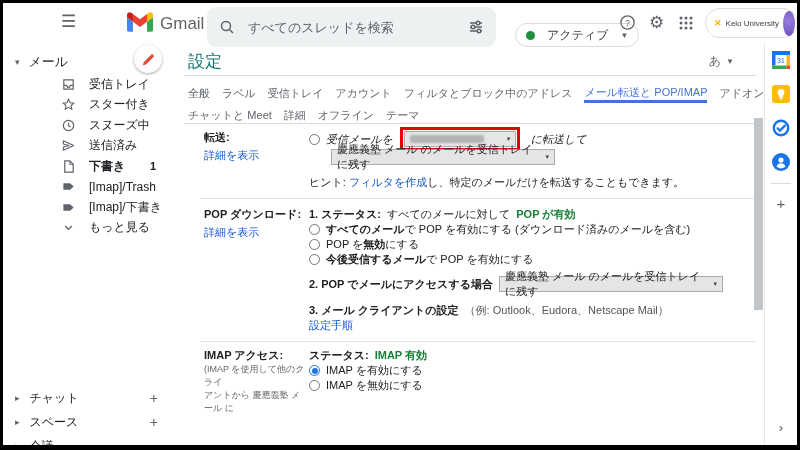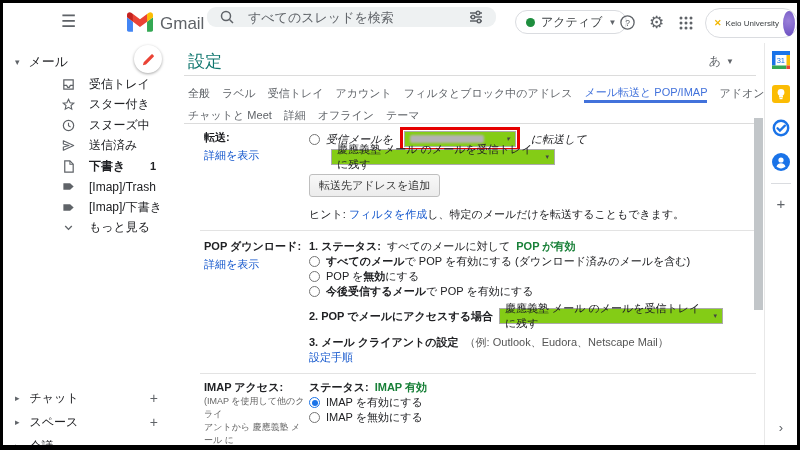"すべてのスレッドを検索" .search { height: 20px -> 40px }
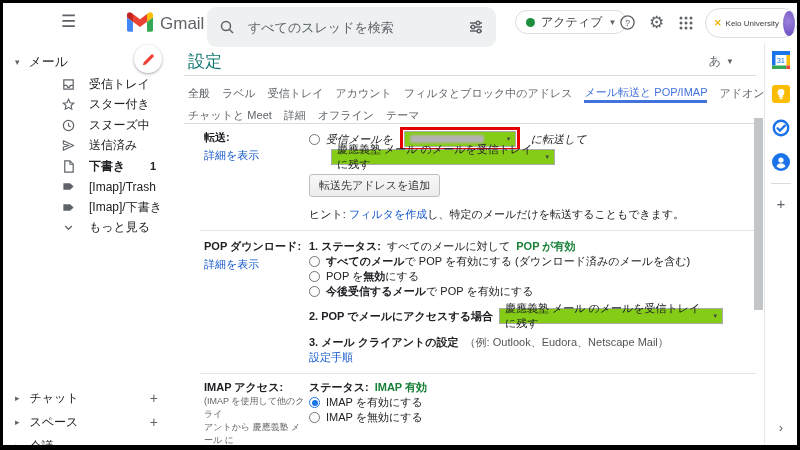"アクティブ" .chip { gap: 6px -> 12px; top: 7px -> 20px }
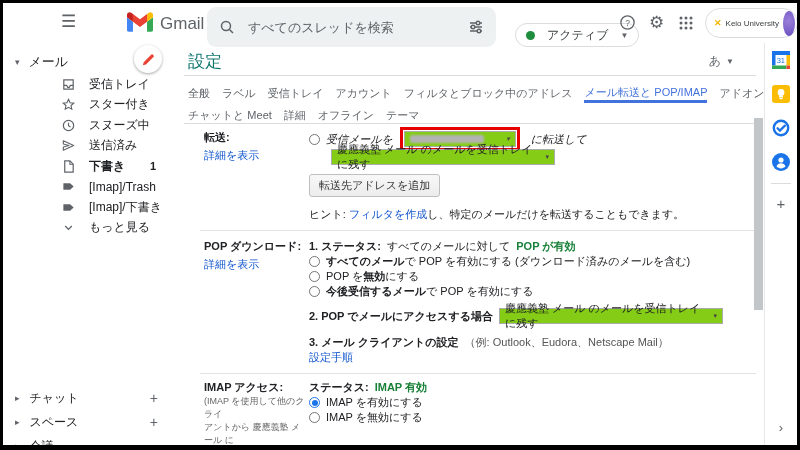"慶應義塾 メール のメールを受信トレイに残す" .selbox { background: #84cc16 -> #e5e5e5 }
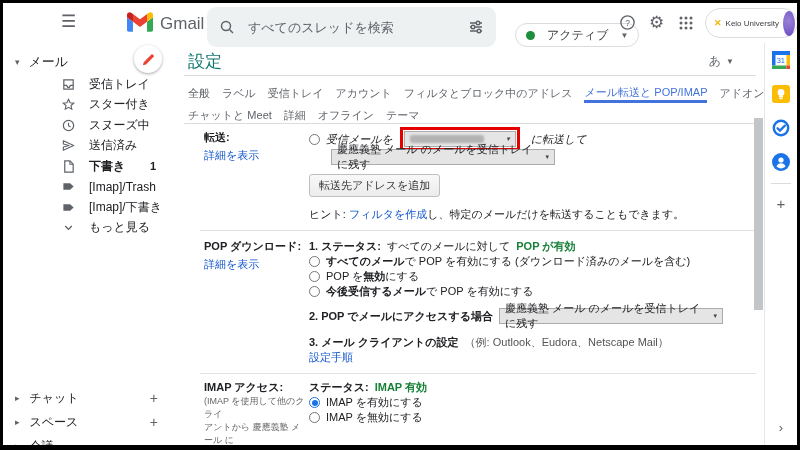"転送先アドレスを追加" button.btn { html: <button>転送先アドレスを追加</button> -> none }
